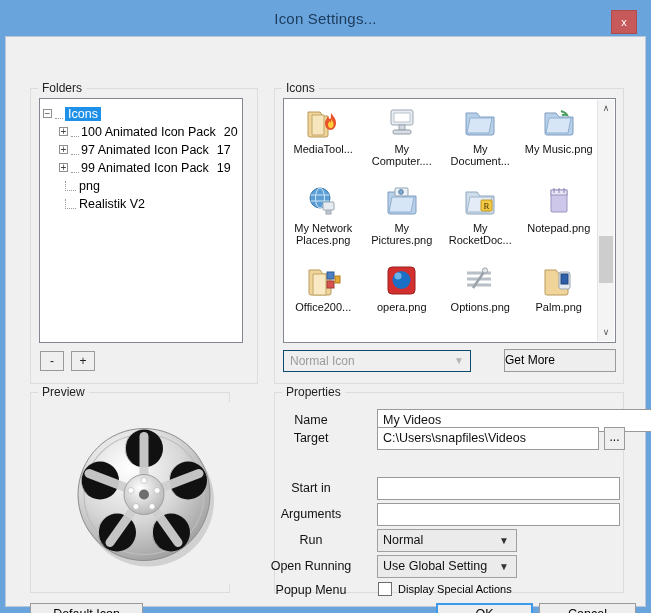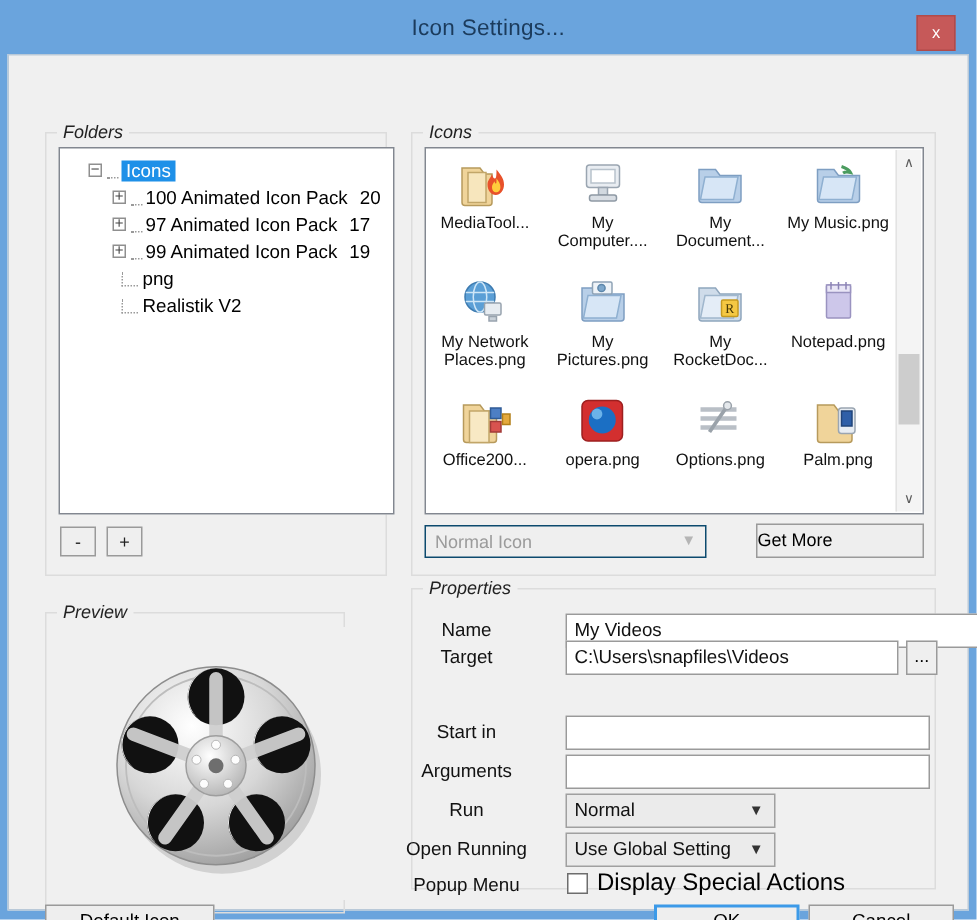"Folders" .group > .glabel { font-style: italic -> none }
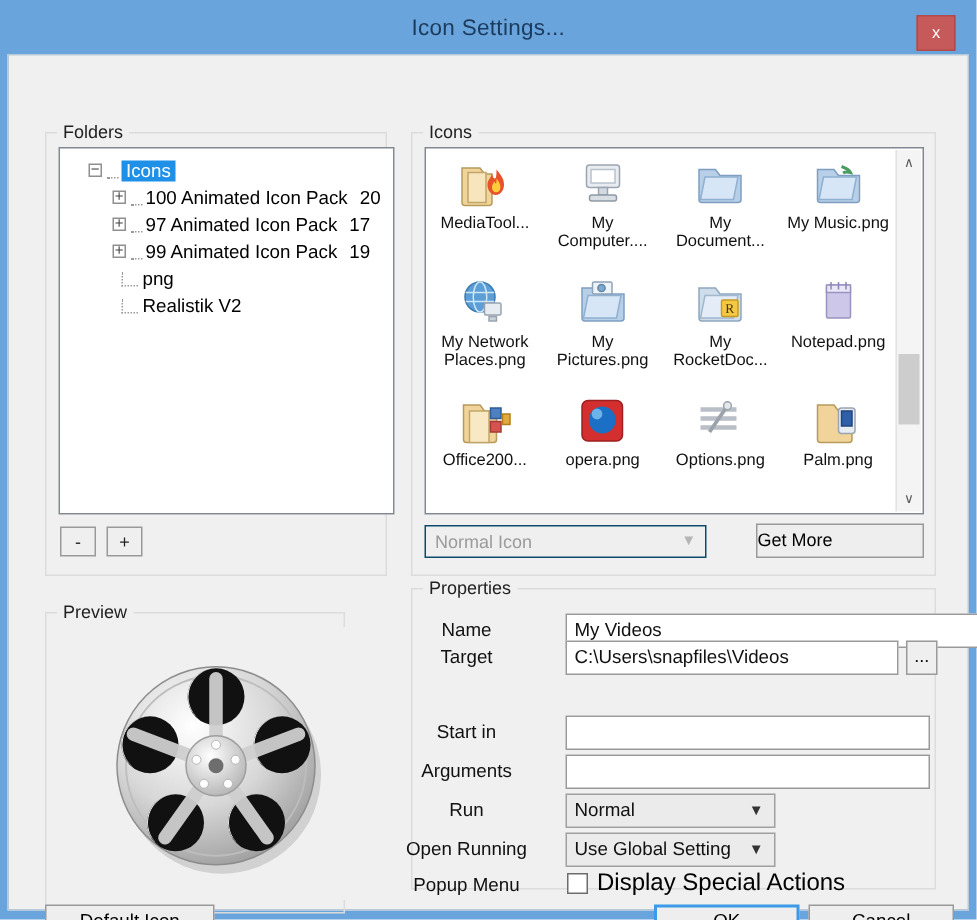"− Icons" #tree { padding: 5px 19px -> 5px 3px; width: 224px -> 204px }
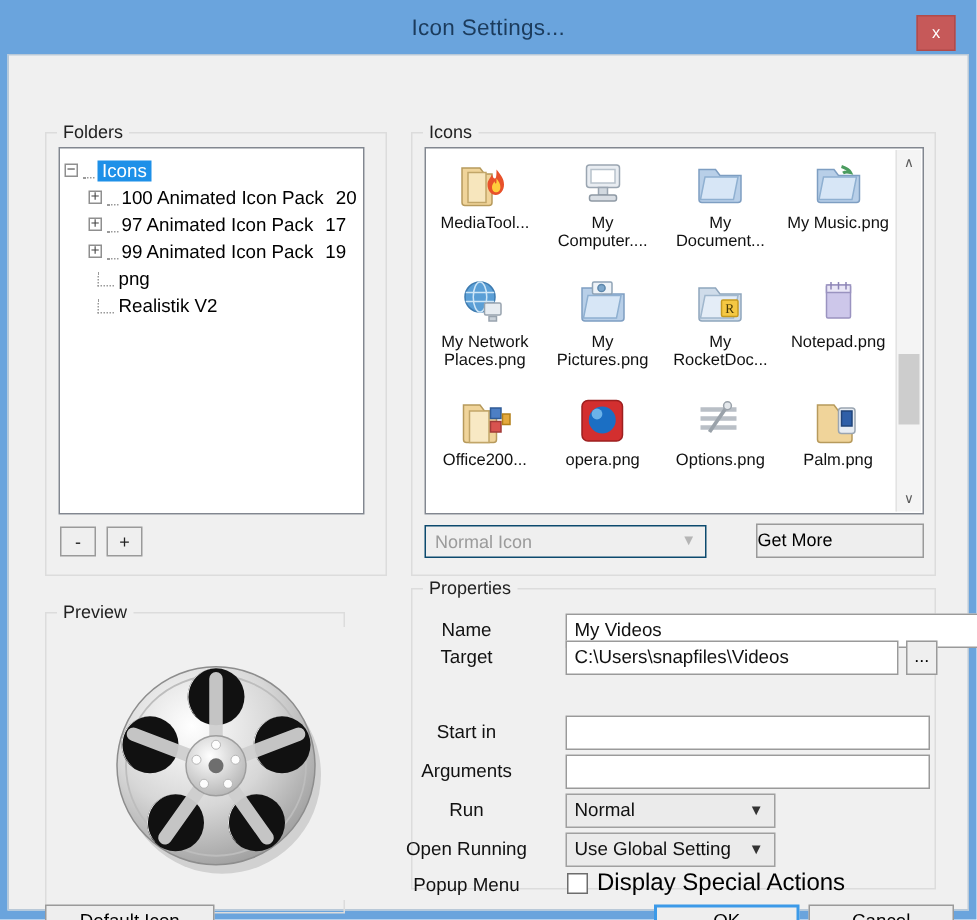"Preview" #grp-preview { top: 364px -> 348px }
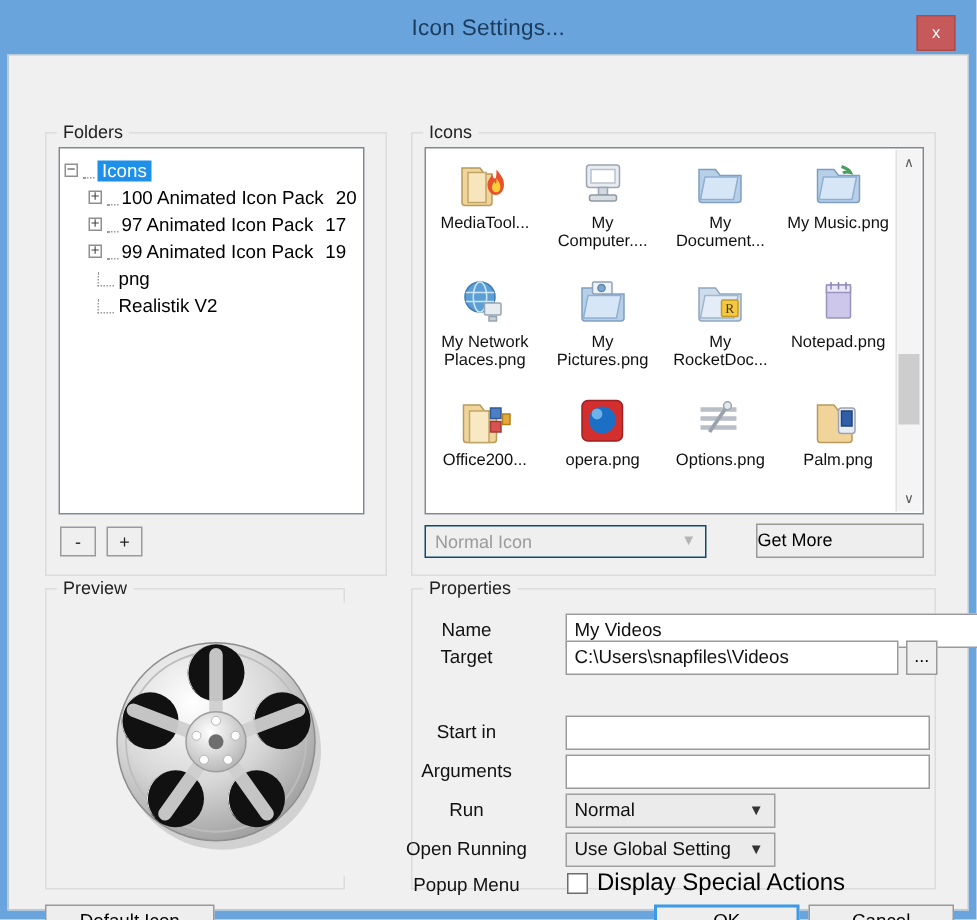"Display Special Actions" #chk-popup-label { font-size: 16px -> 11px }
